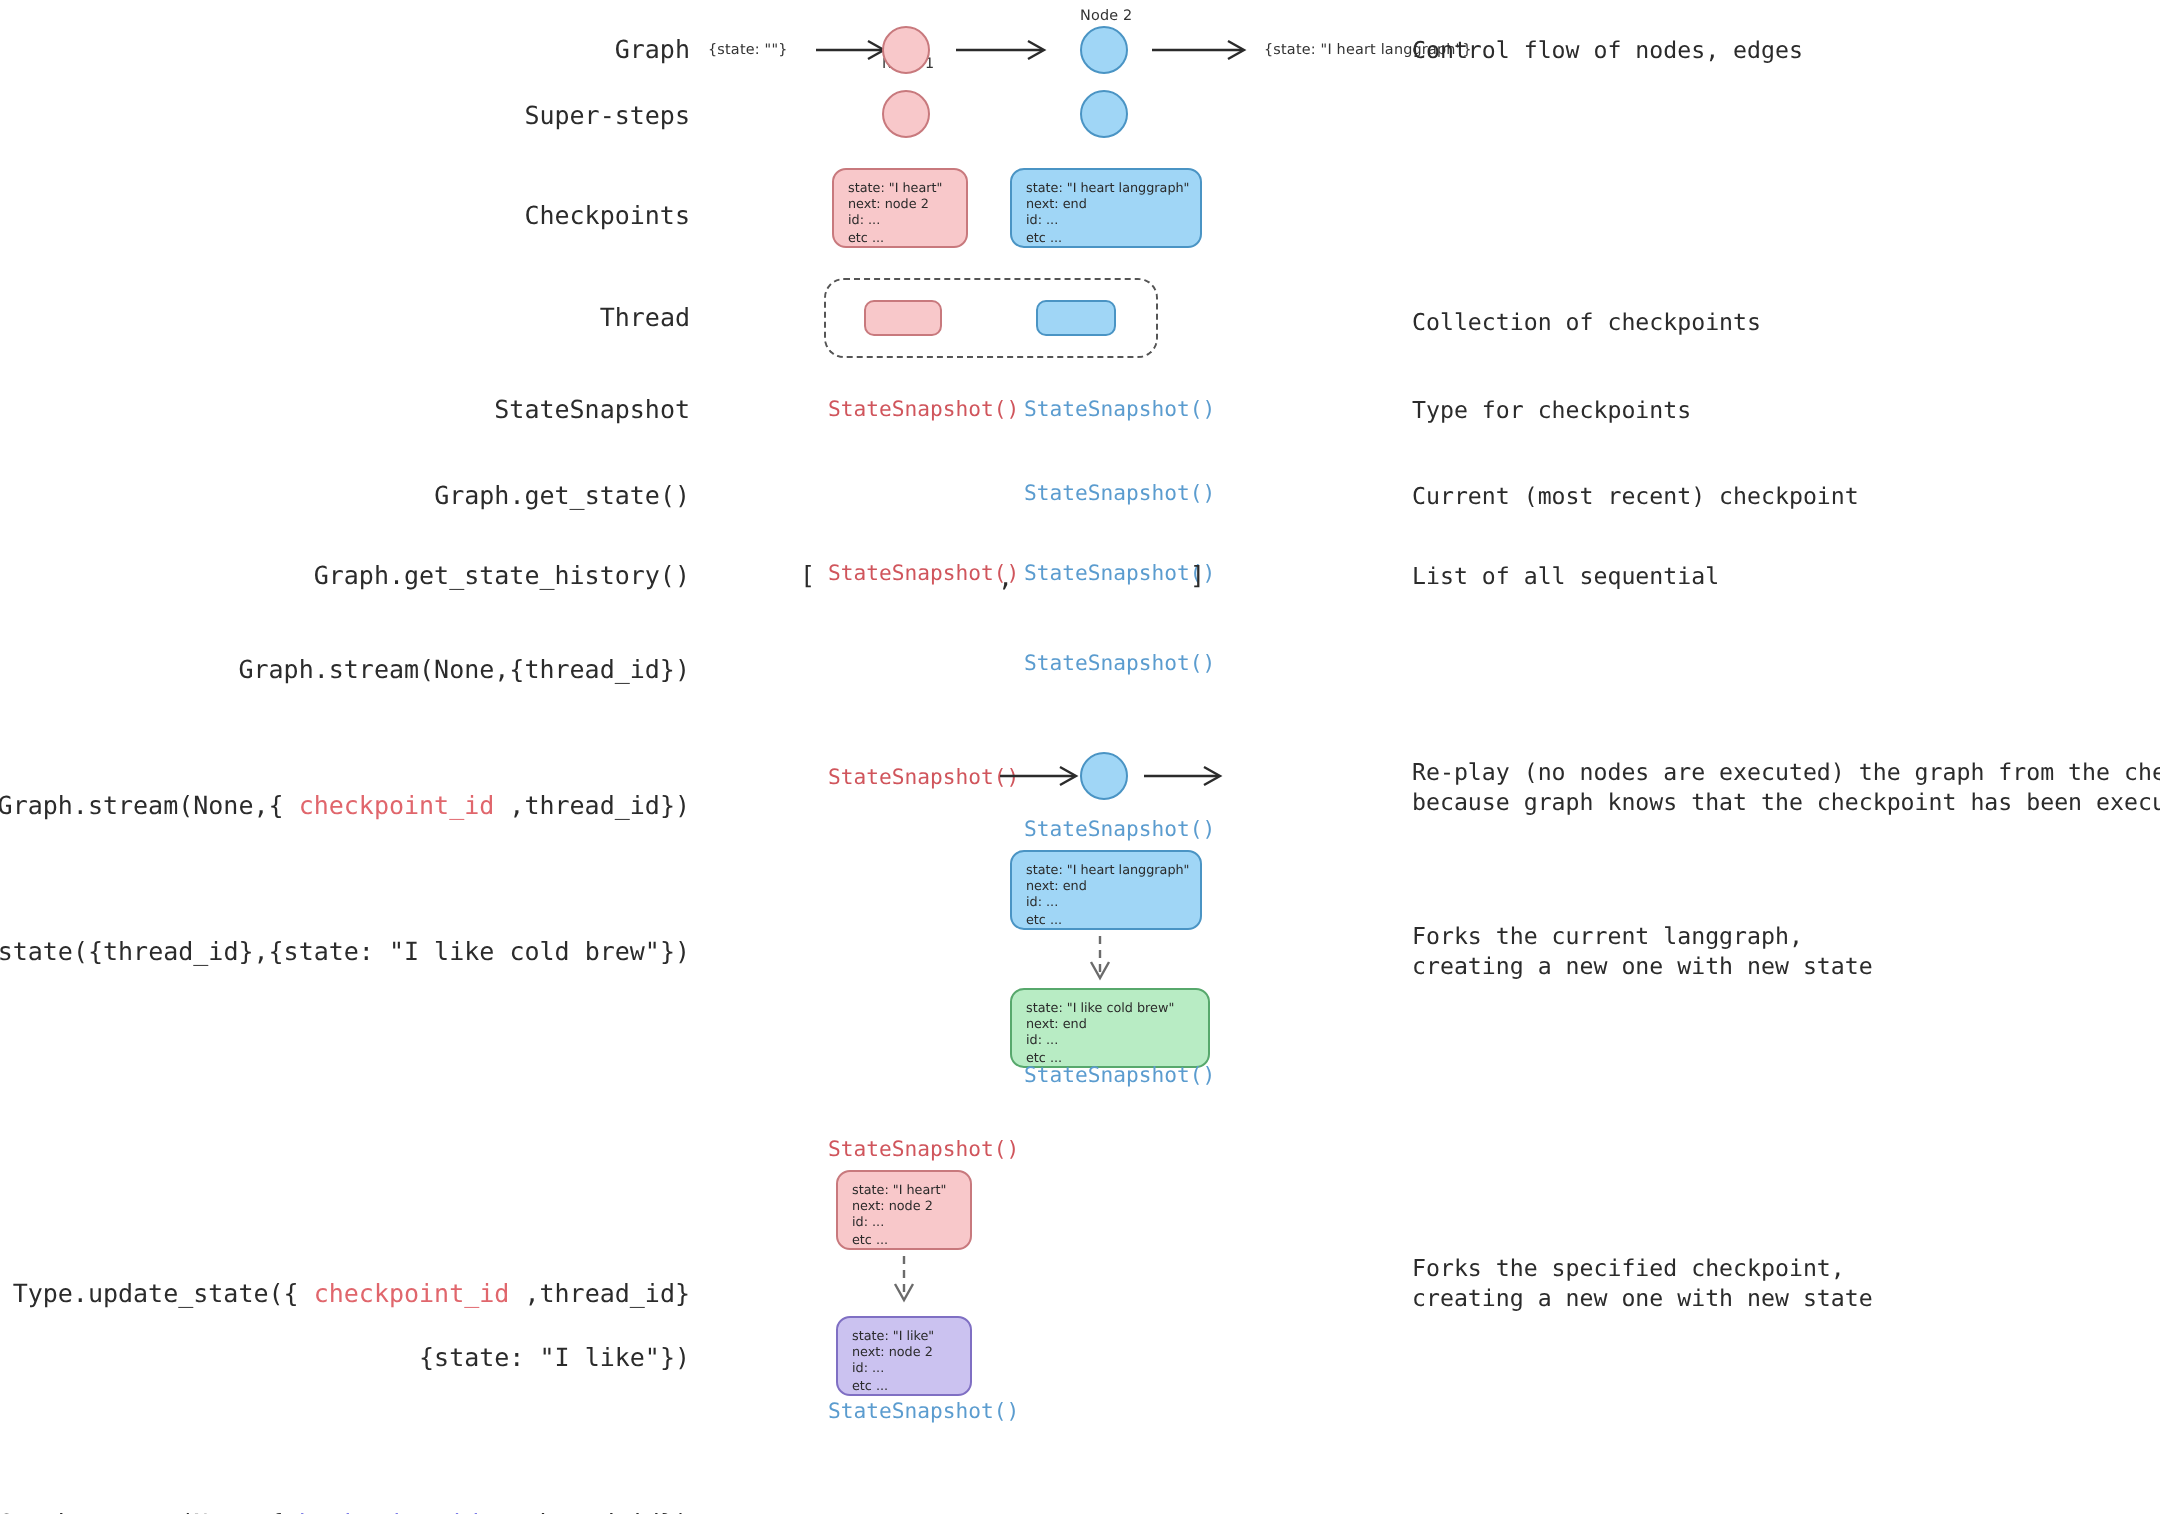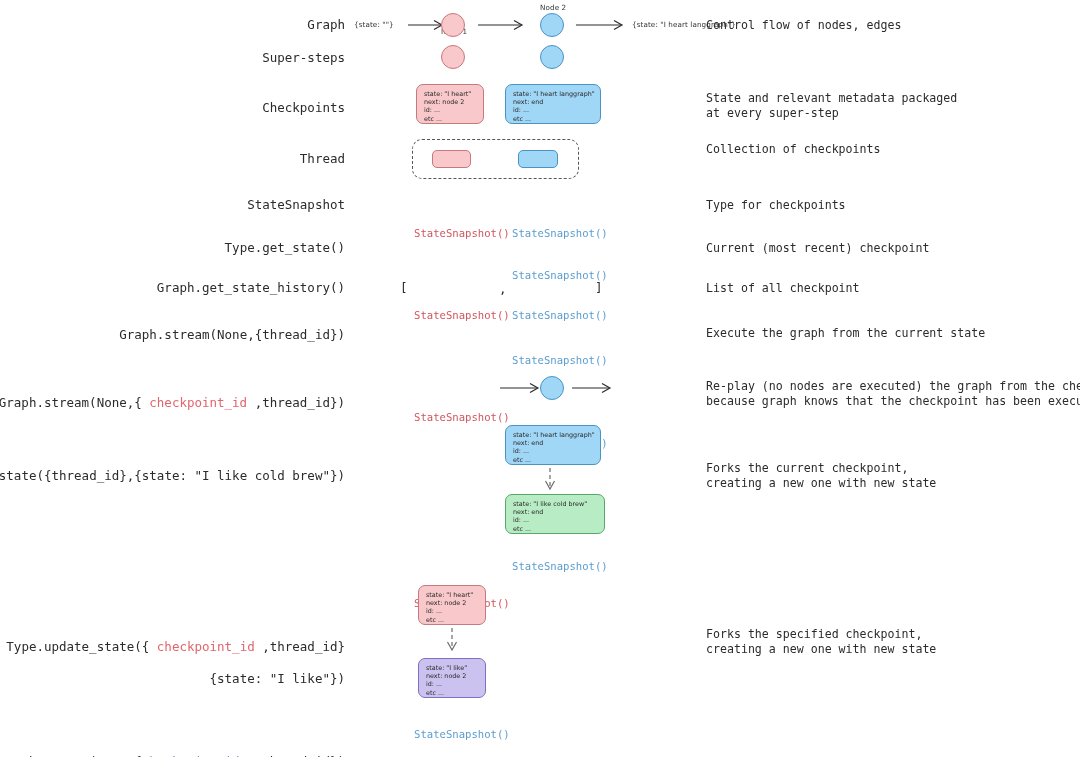"State and relevant metadata packaged" div.desc { html: <div>State and relevant metadata packaged at every super-step</div> -> none }
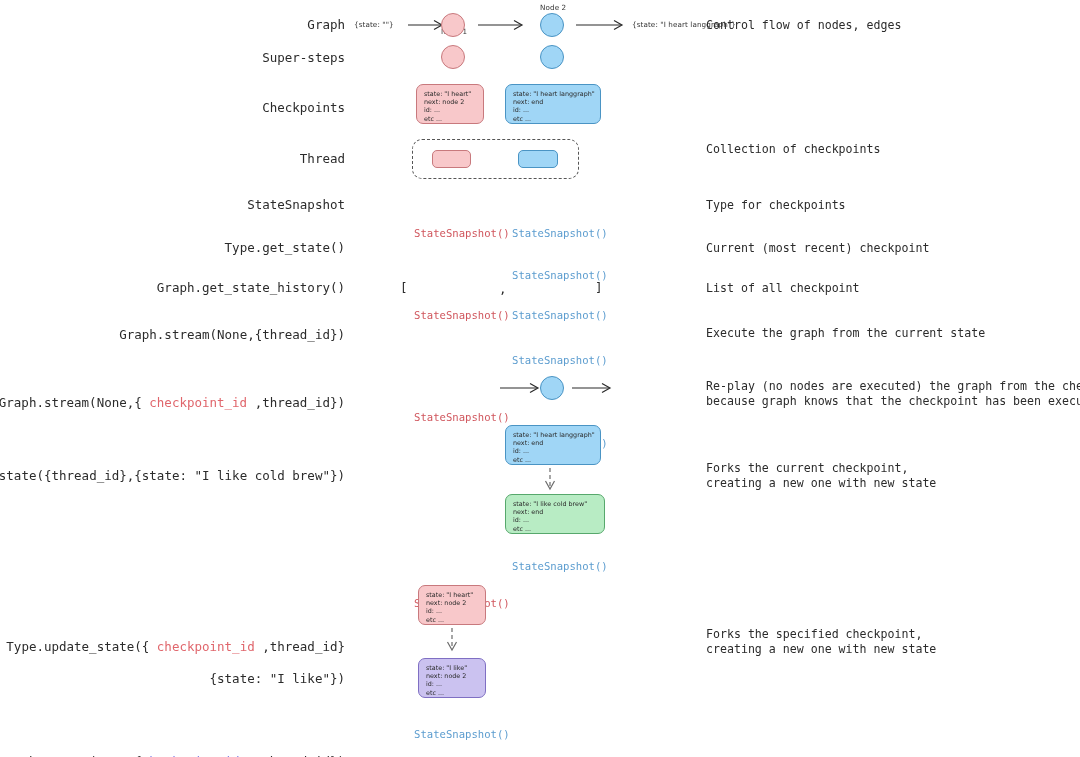"Collection of checkpoints" div.desc { top: 142px -> 154px }
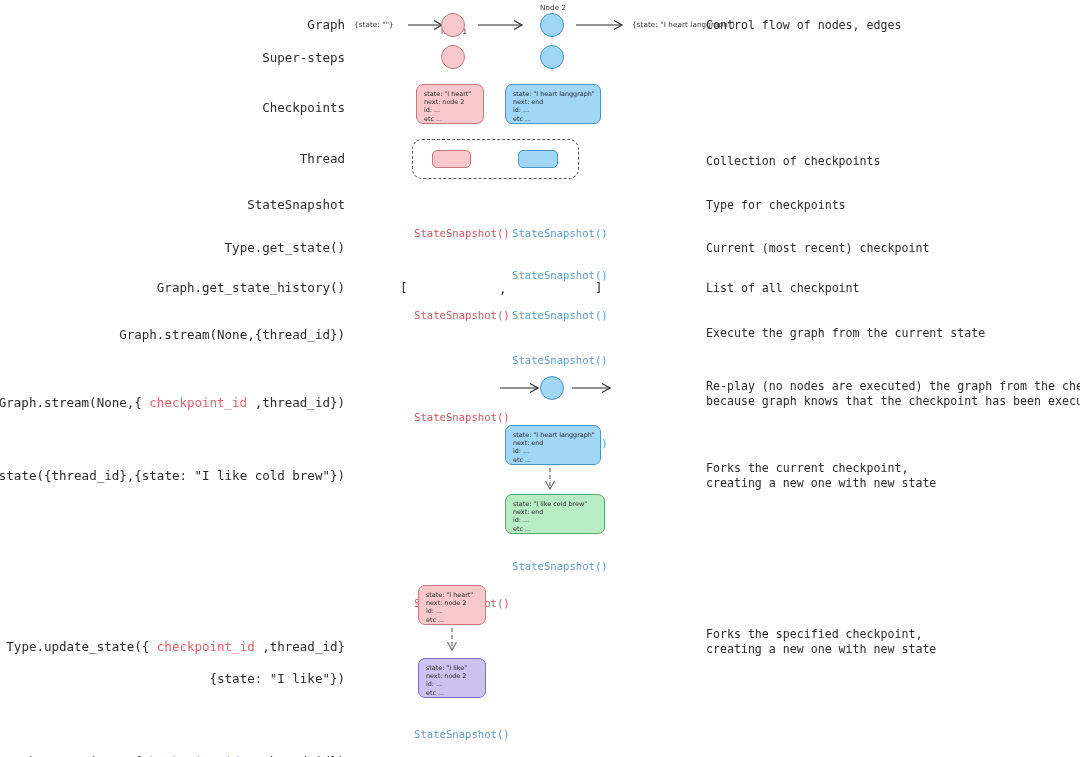"StateSnapshot()" .snap { margin-top: 28px -> none }
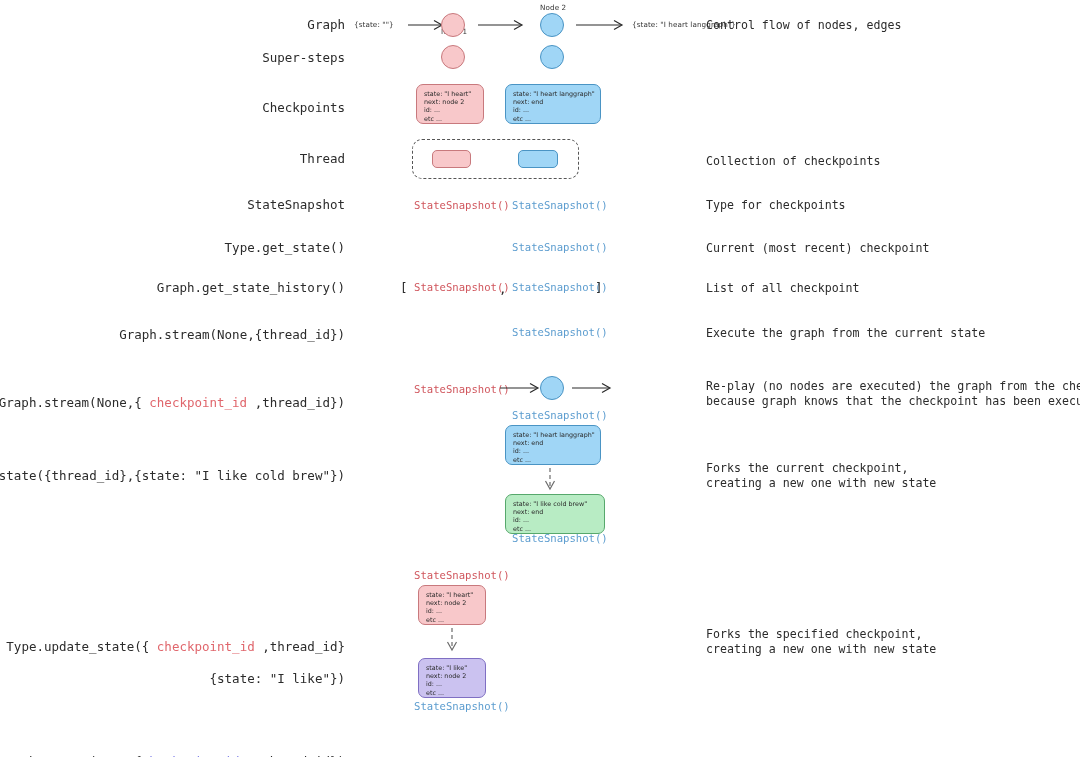"Type.get_state()" div.row-label { text: Type.get -> Graph.get }
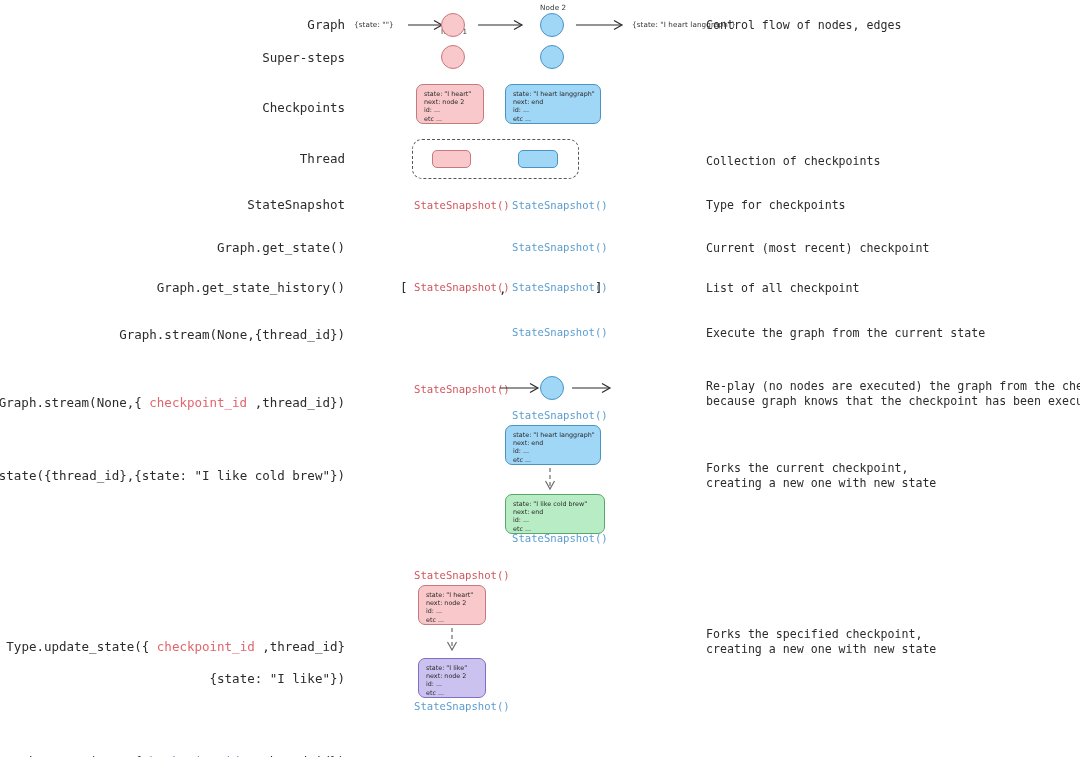"List of all checkpoint" div.desc { text: checkpoint -> sequential }
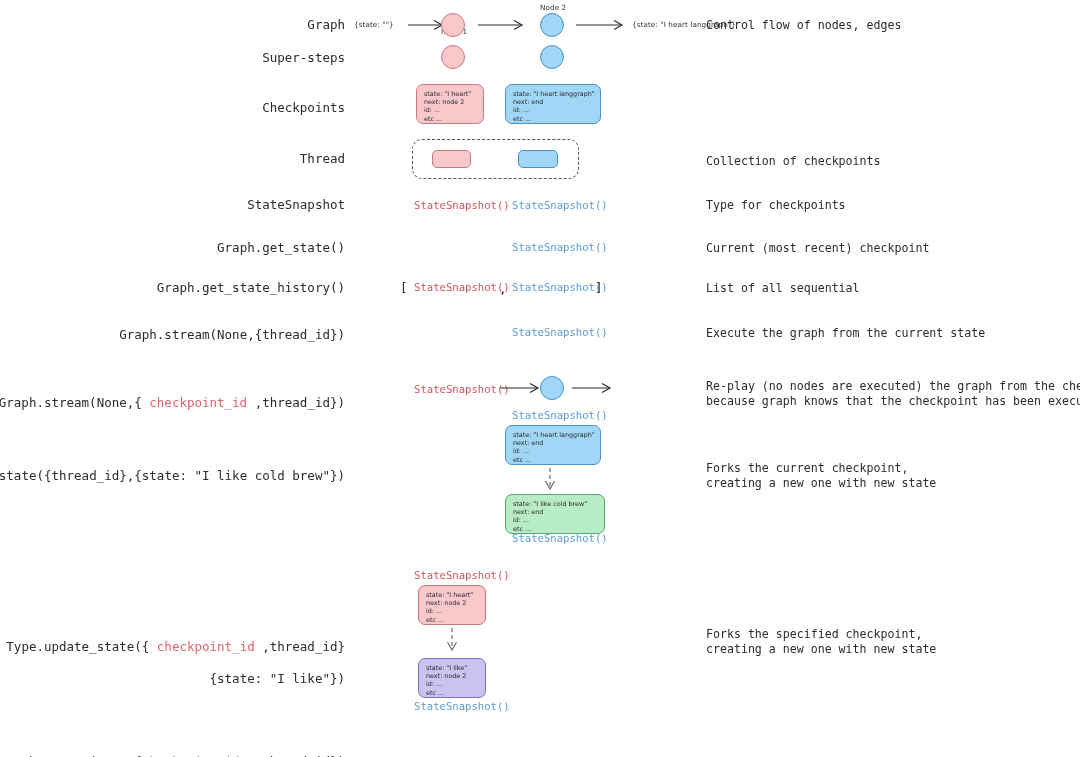"Execute the graph from the" div.desc { html: <div>Execute the graph from the current state</div> -> none }
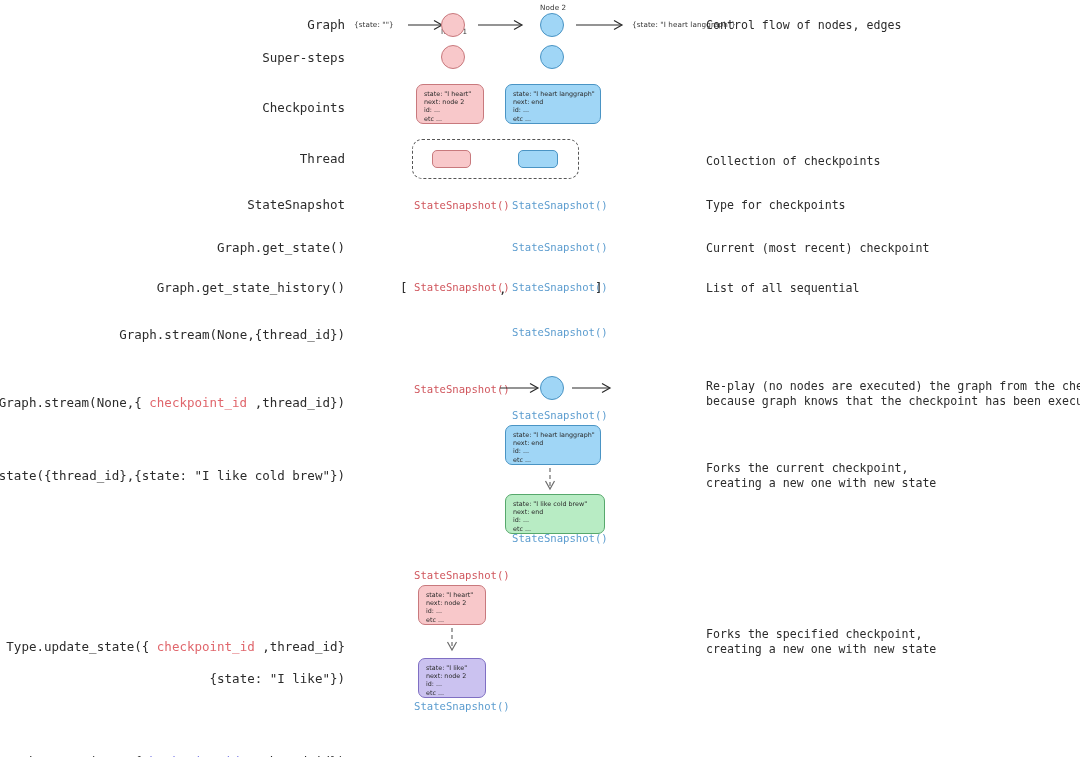"Forks the current checkpoint," div.desc { text: checkpoint -> langgraph }
